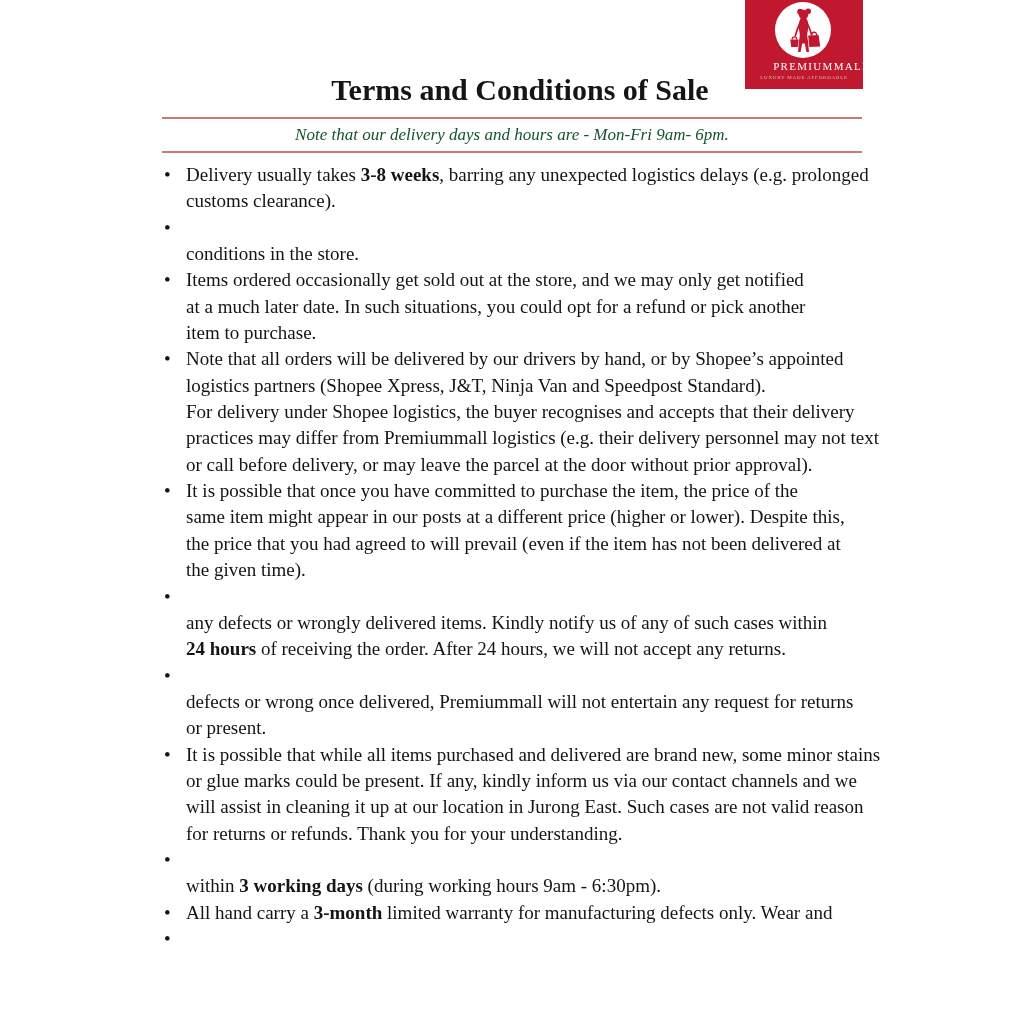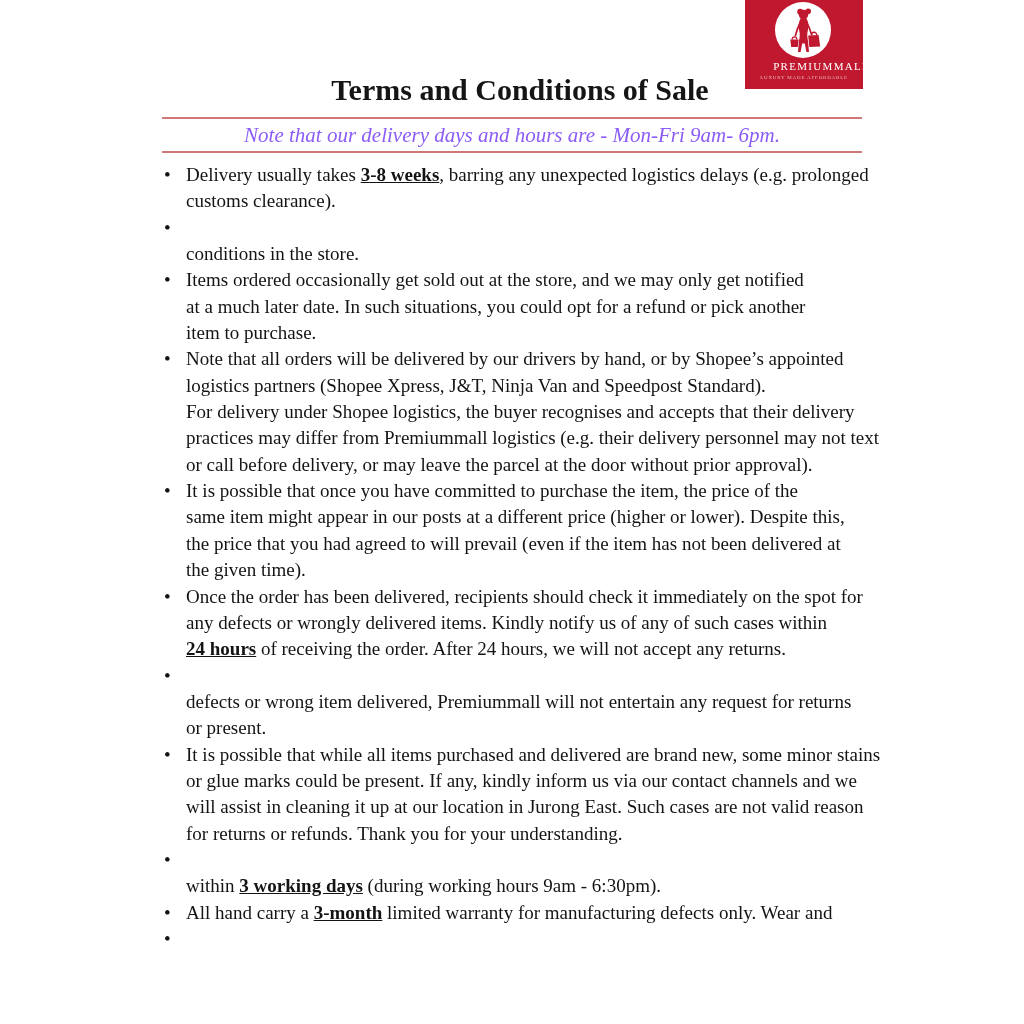"Note that our delivery days" .delivery-notice { color: #8b5cf6 -> #14532d; font-size: 21px -> 17px }
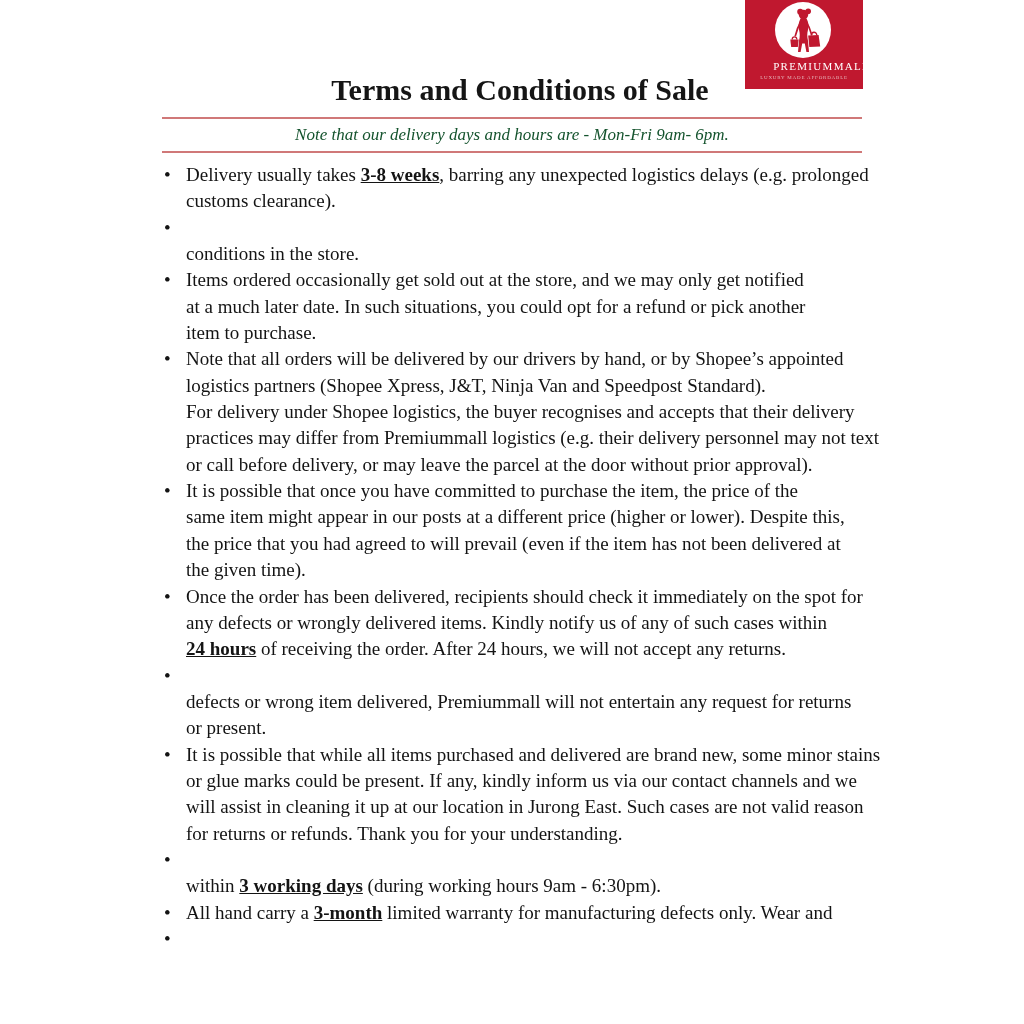"3-8 weeks" .term-text b { text-decoration: underline -> none }
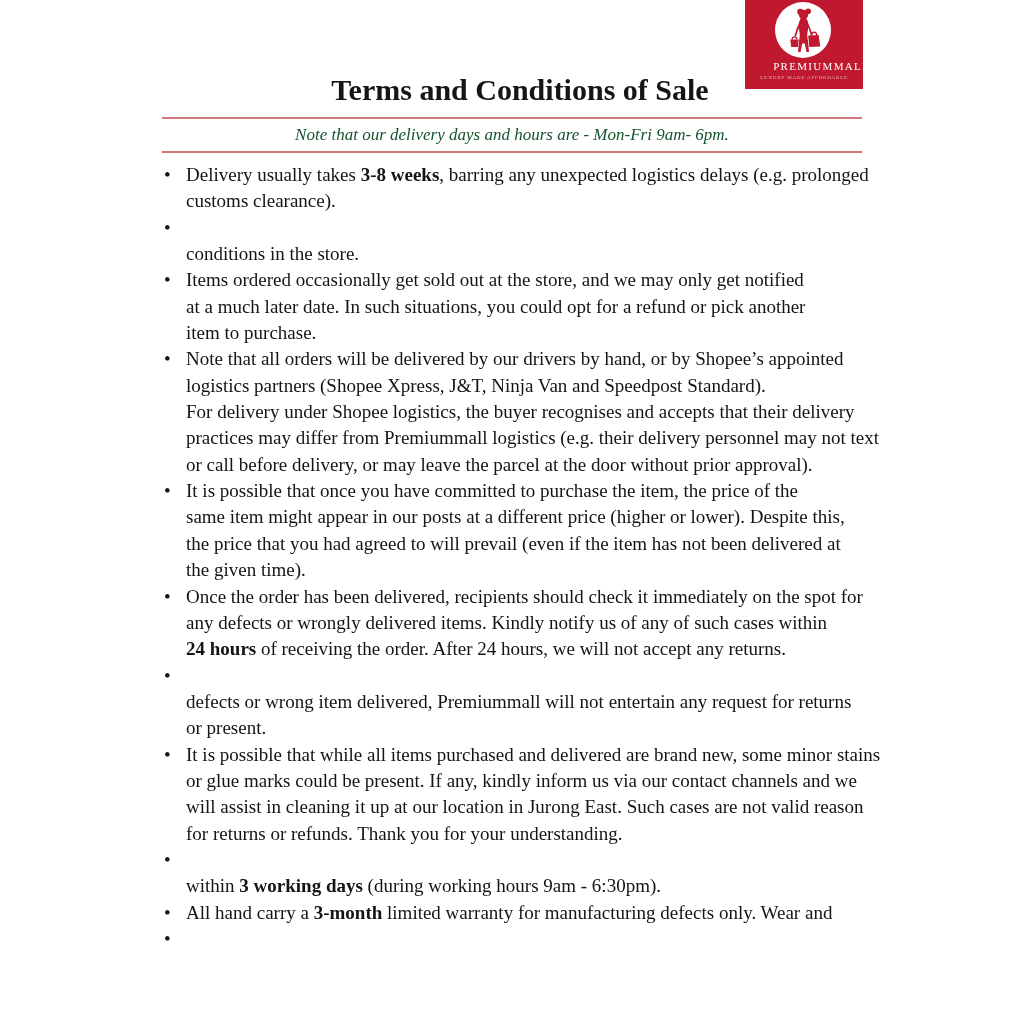"Once the order has been" span { html: <span>Once the order has been delivered, recipients should check it immediately on the spot for</span> -> none }
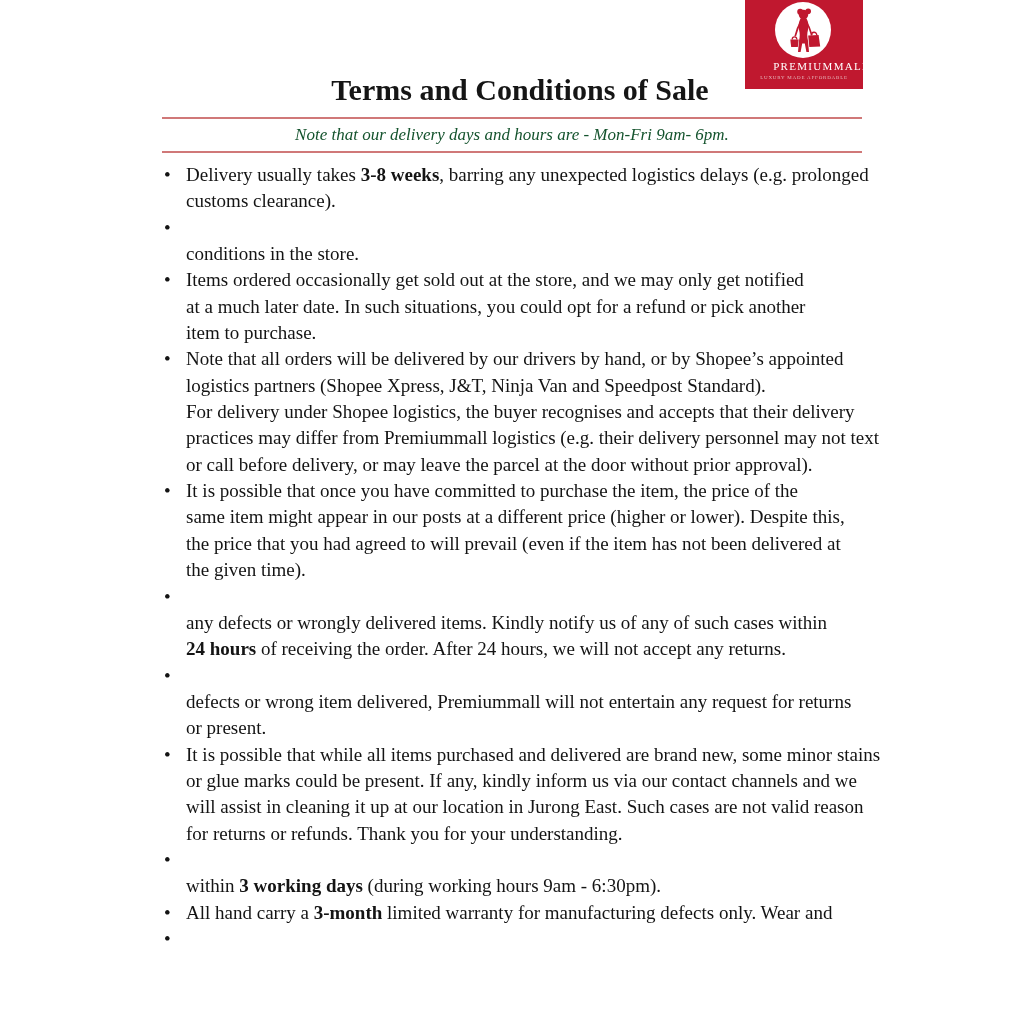"defects or wrong item delivered," span { text: item -> once }
